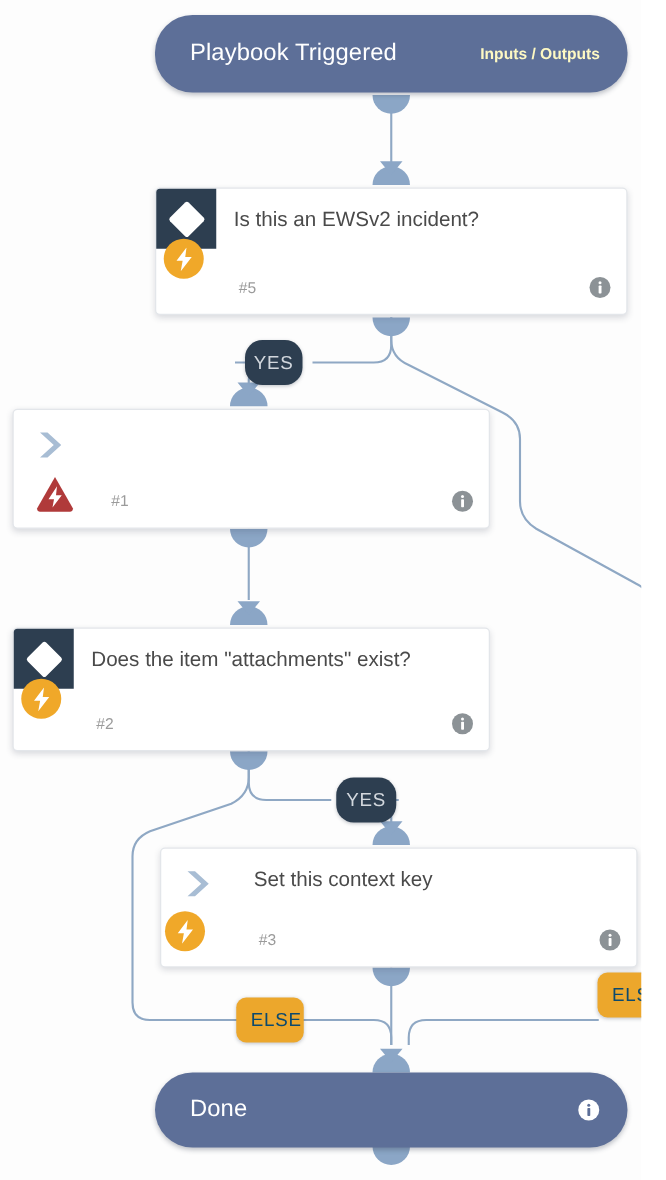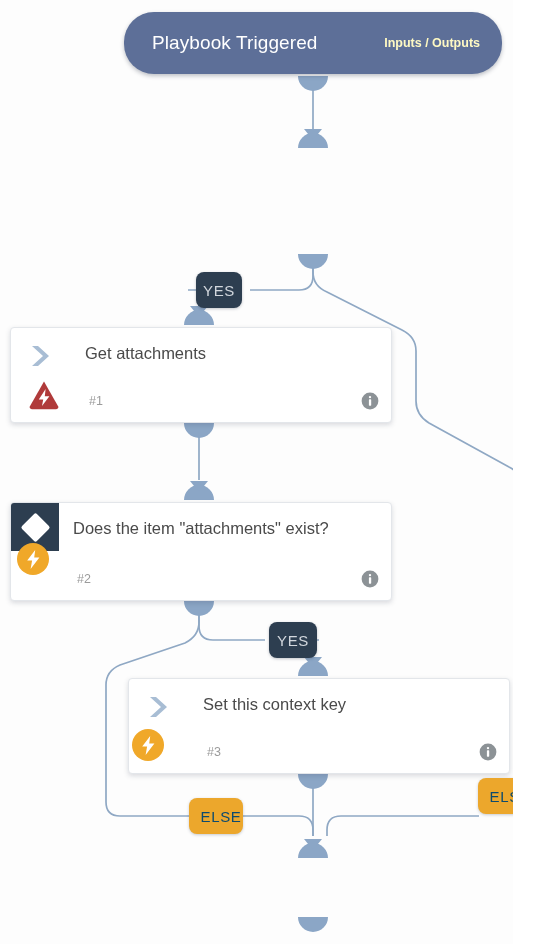"Is this an EWSv2 incident?" div.card { html: none -> <div> <div> <div></div> </div> <div>Is this an EWSv2 incident?</div> <div> <svg> <path></path> </svg> </div> <div>#5</div> <svg> <circle></circle> <circle></circle> <rect></rect> </svg> </div> }
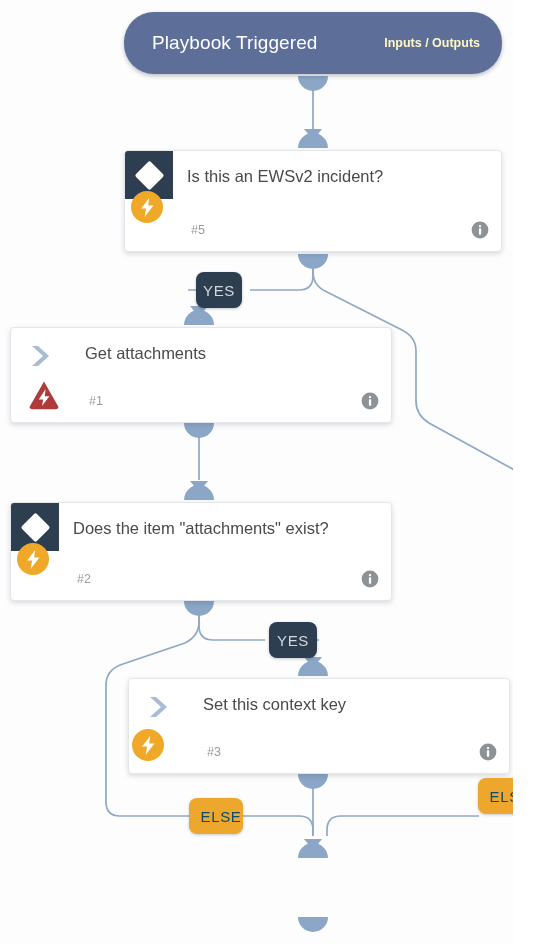"YES" .badge-yes { border-radius: none -> 14px }
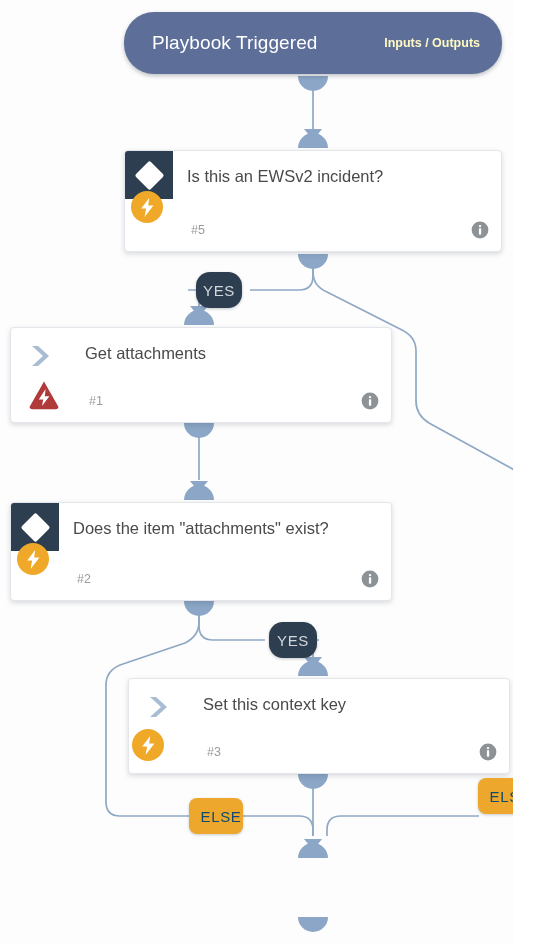"Get attachments" div.card-title { html: <div>Get attachments</div> -> none }
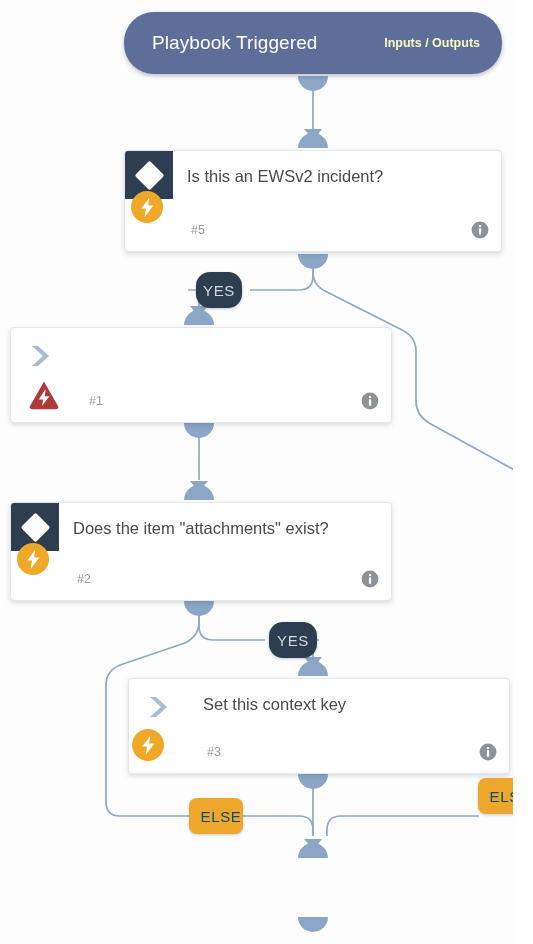"Done" div.pill { html: none -> <div> <span>Done</span> <svg> <circle></circle> <circle></circle> <rect></rect> </svg> </div> }
